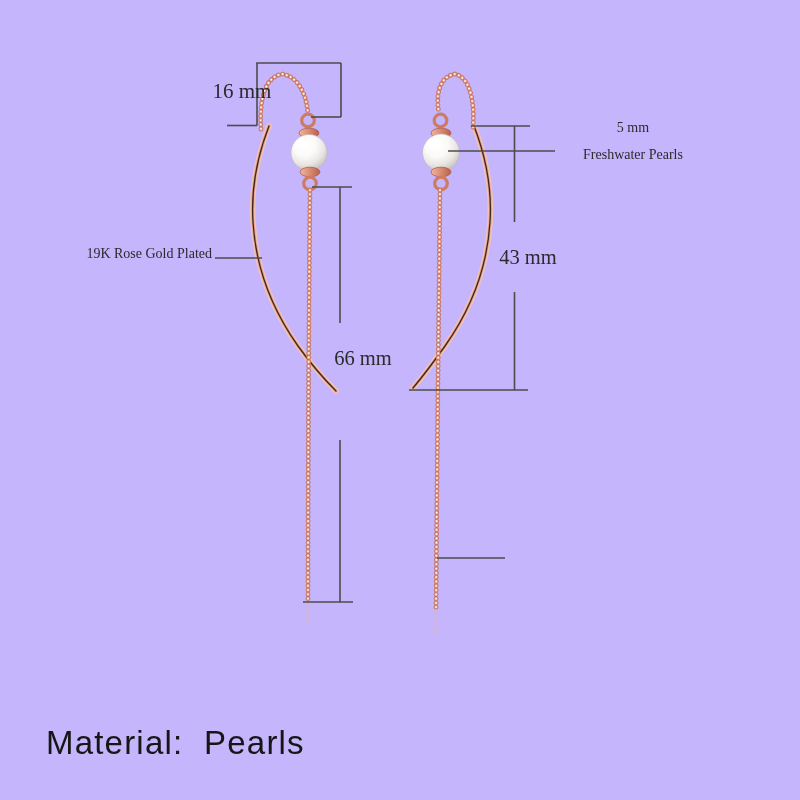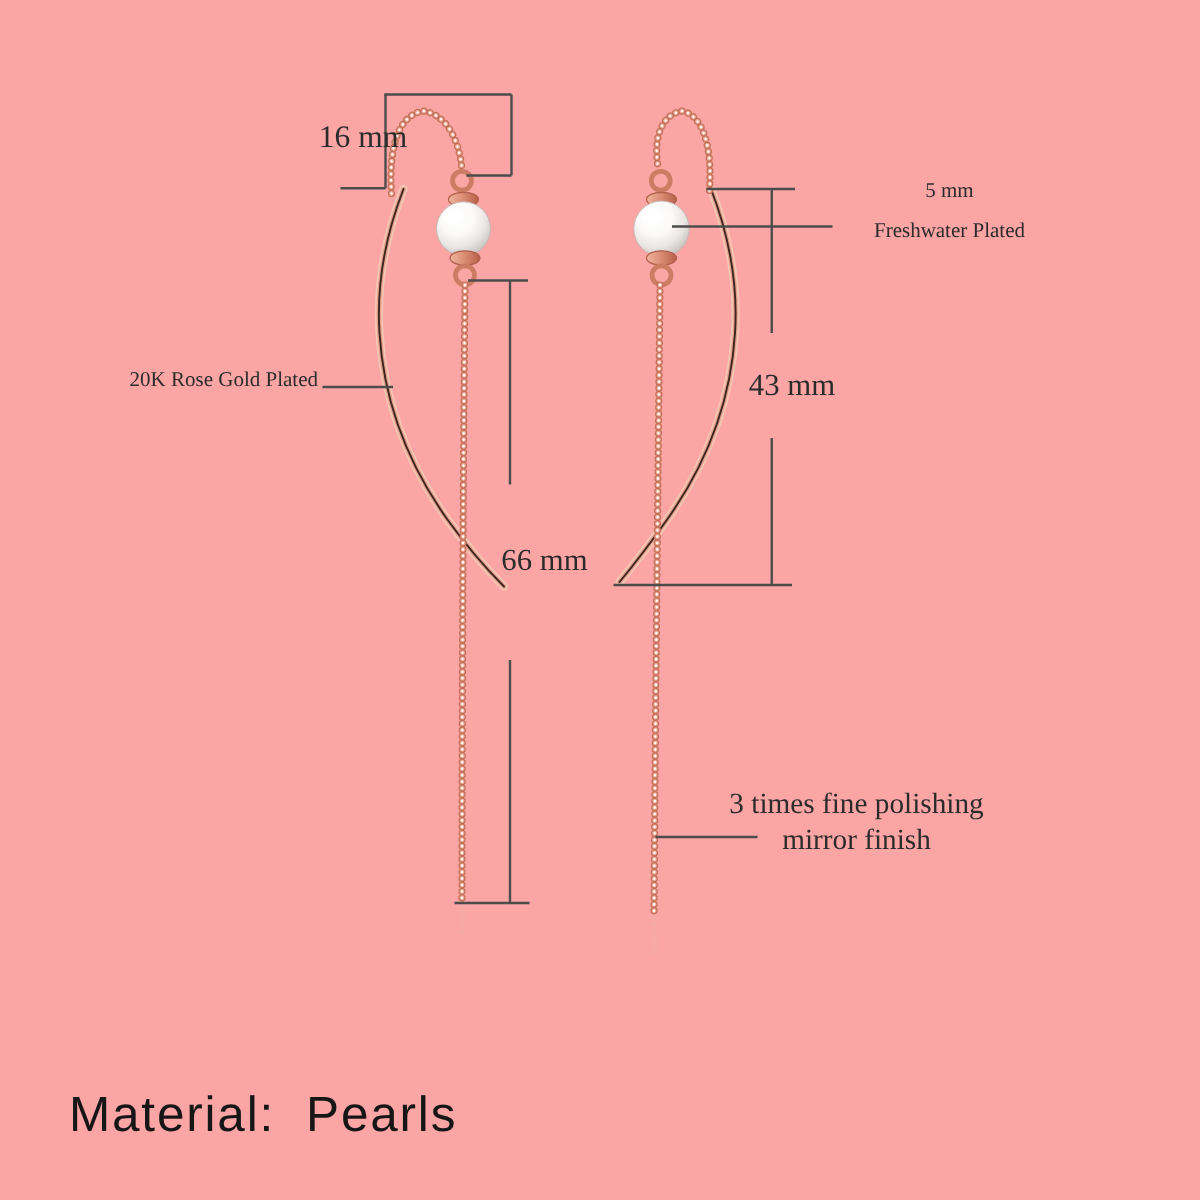"16 mm" .stage { background: #fca5a5 -> #c4b5fd }
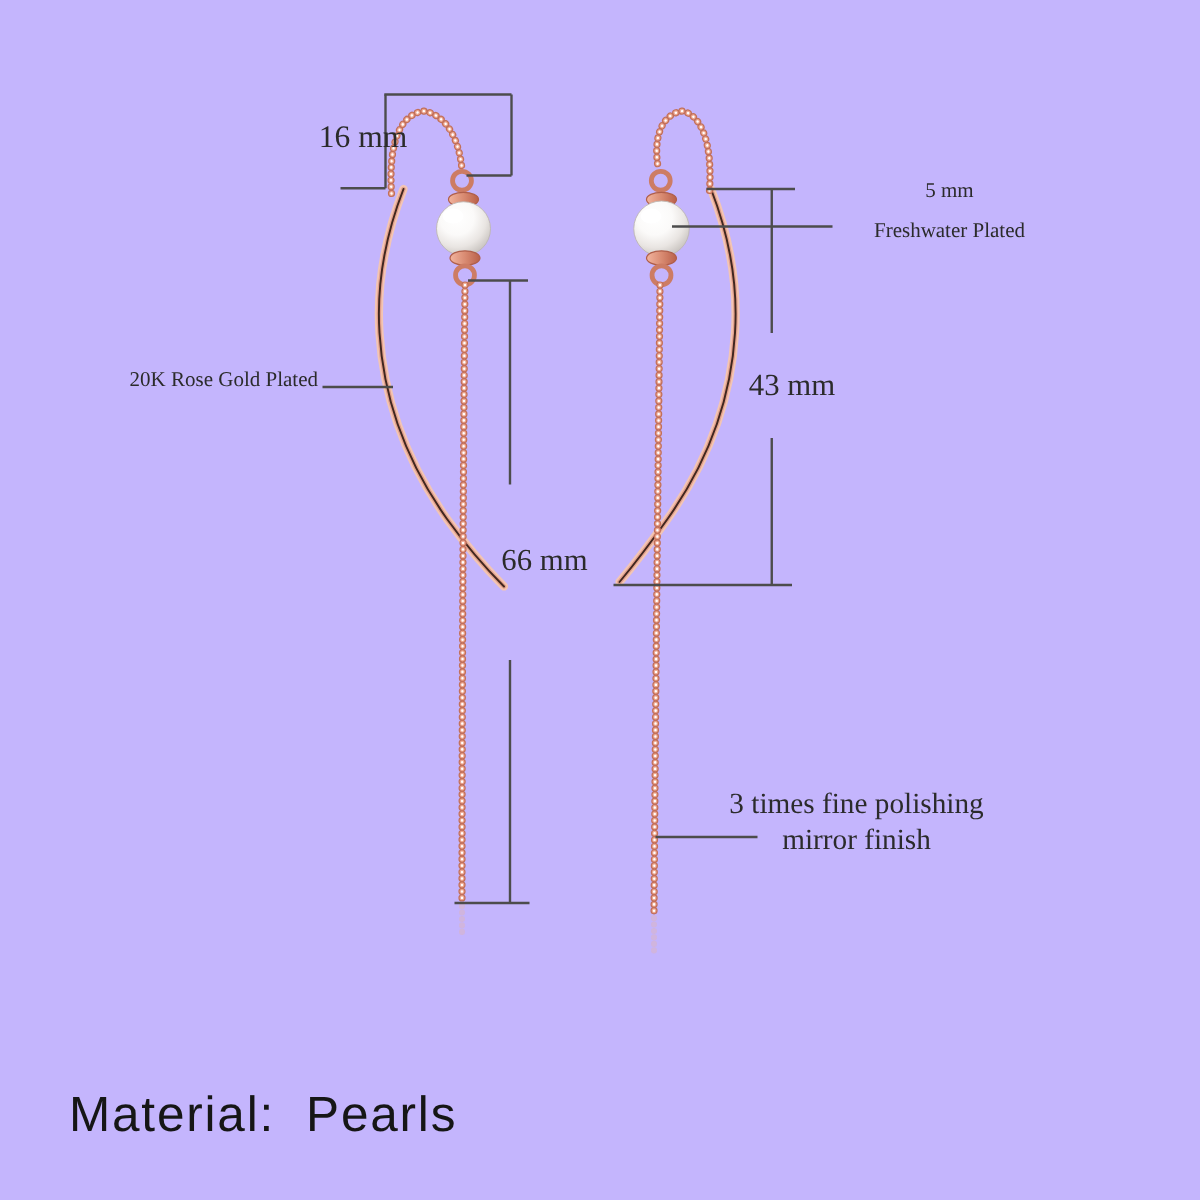"Freshwater Plated" div { text: Plated -> Pearls }
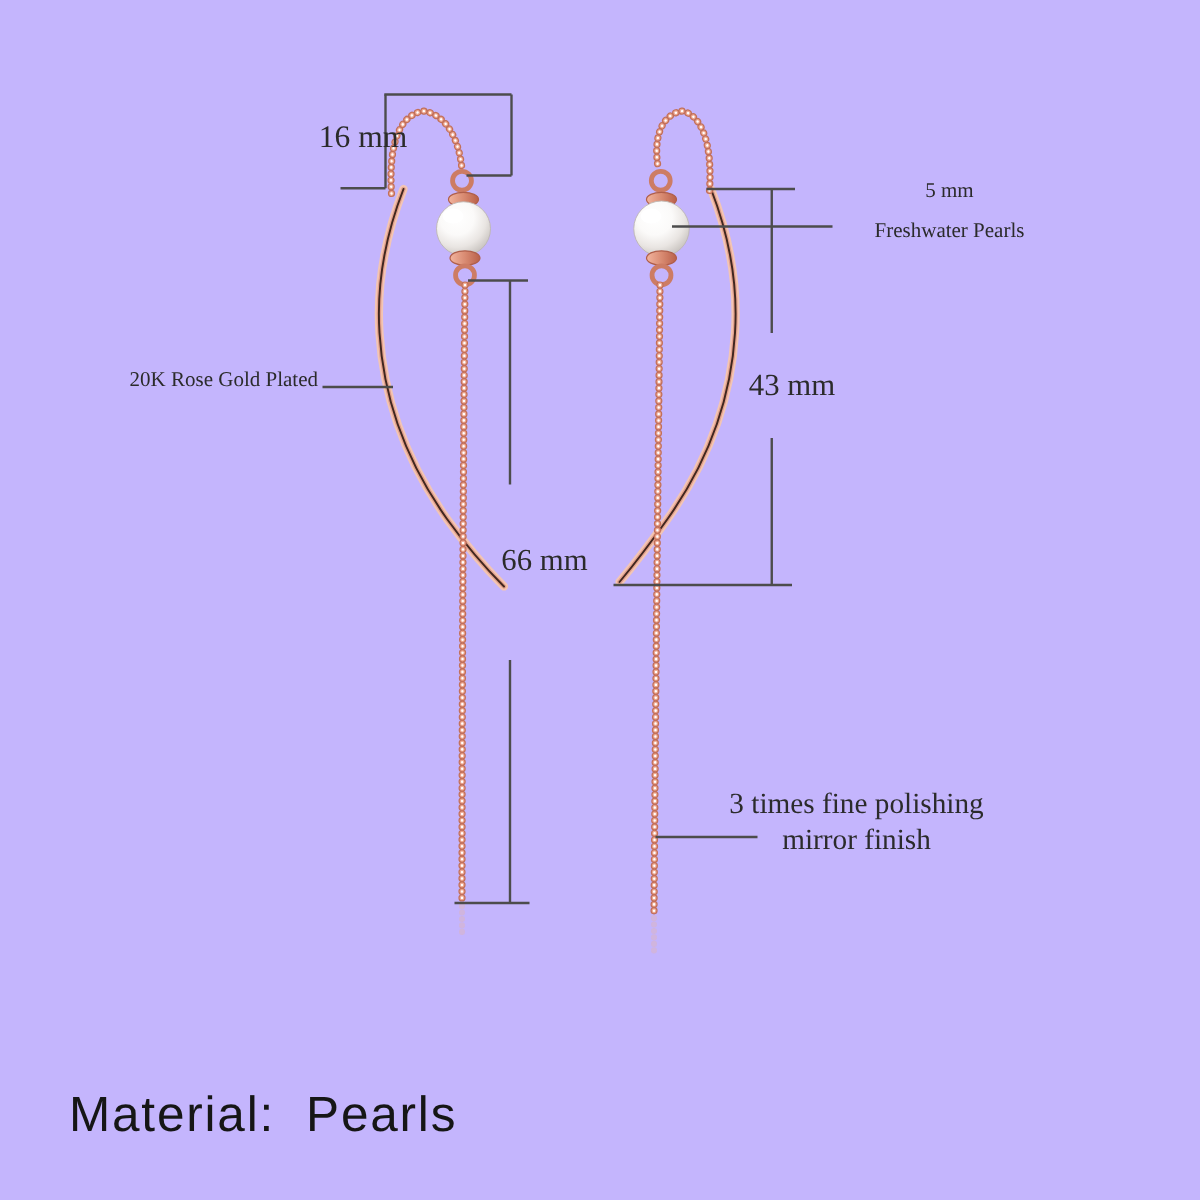"20K Rose Gold Plated" div.ann { text: 20K -> 19K }
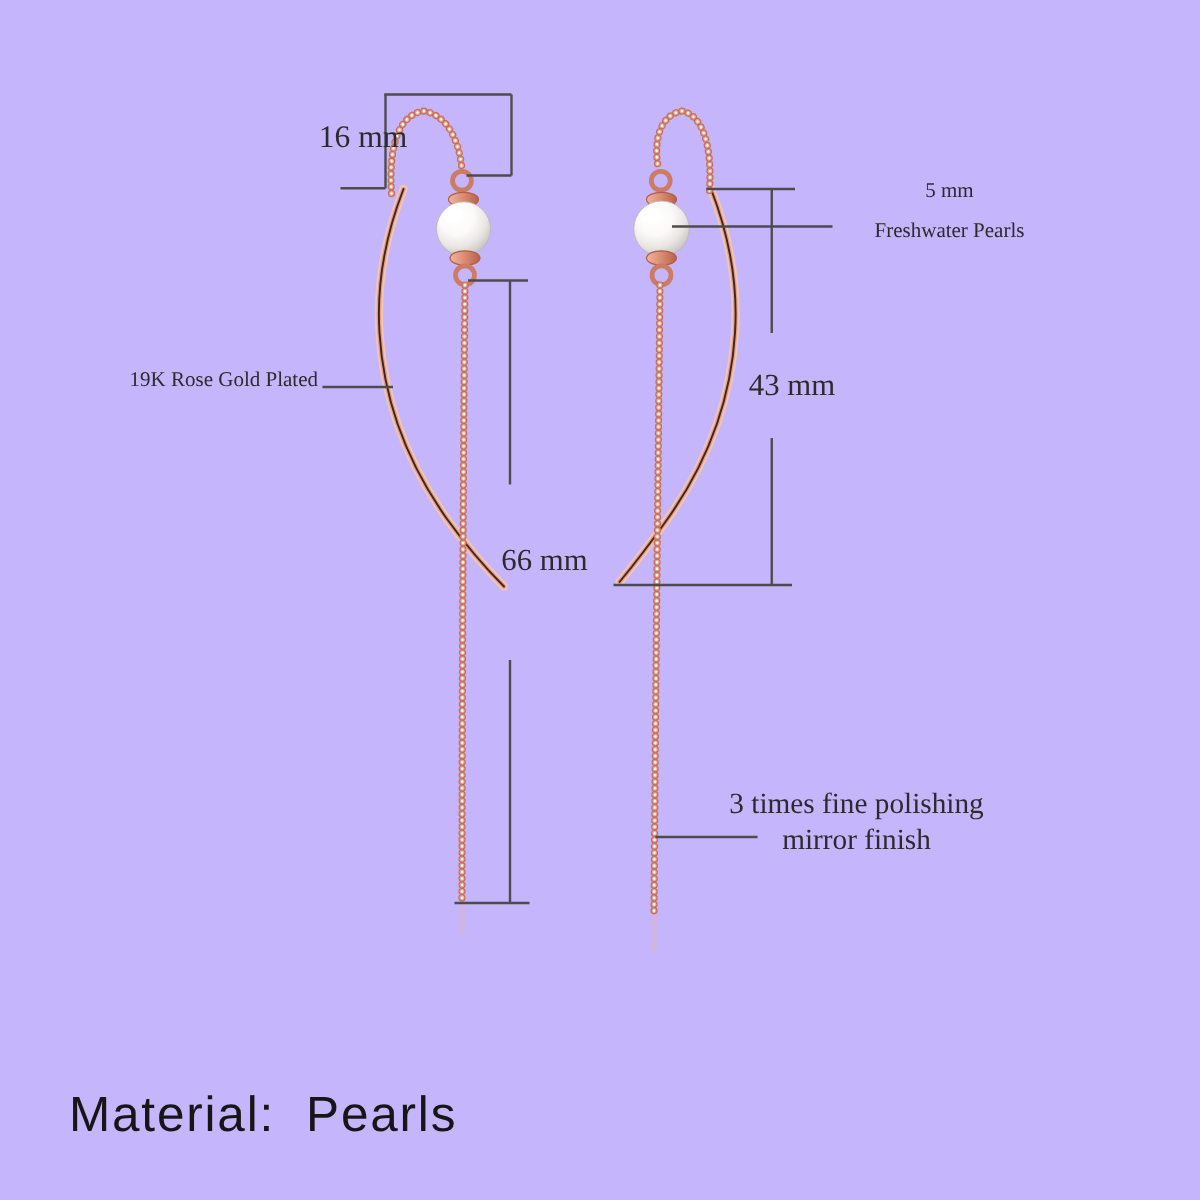"66 mm" .label-66mm { margin-top: 16px -> none }
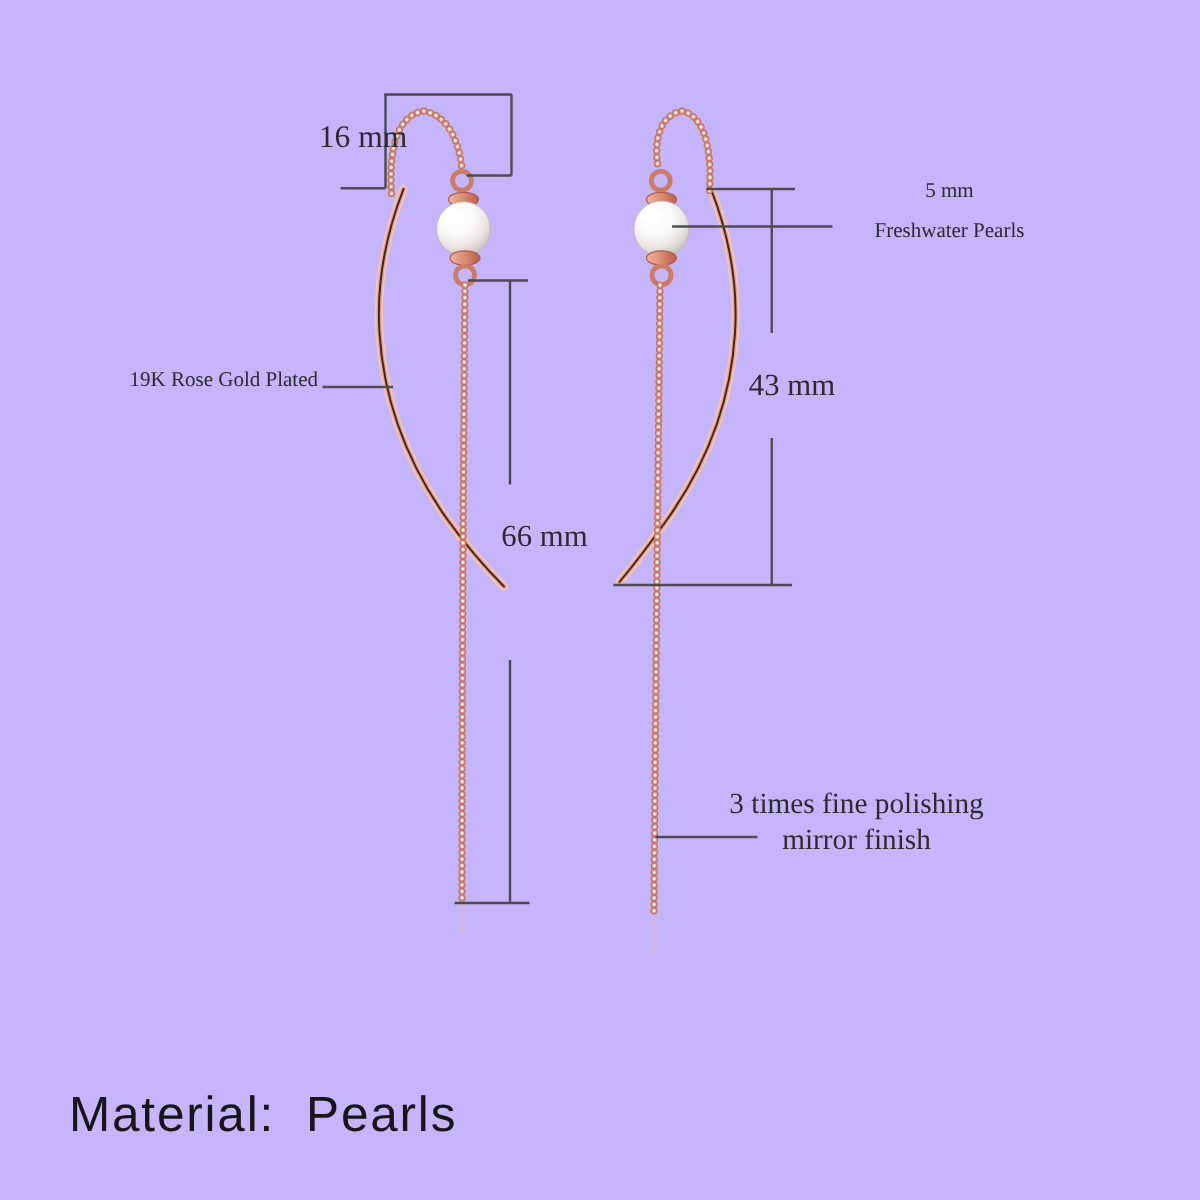"3 times fine polishing" div.ann { html: <div> <div>3 times fine polishing</div> <div>mirror finish</div> </div> -> none }
